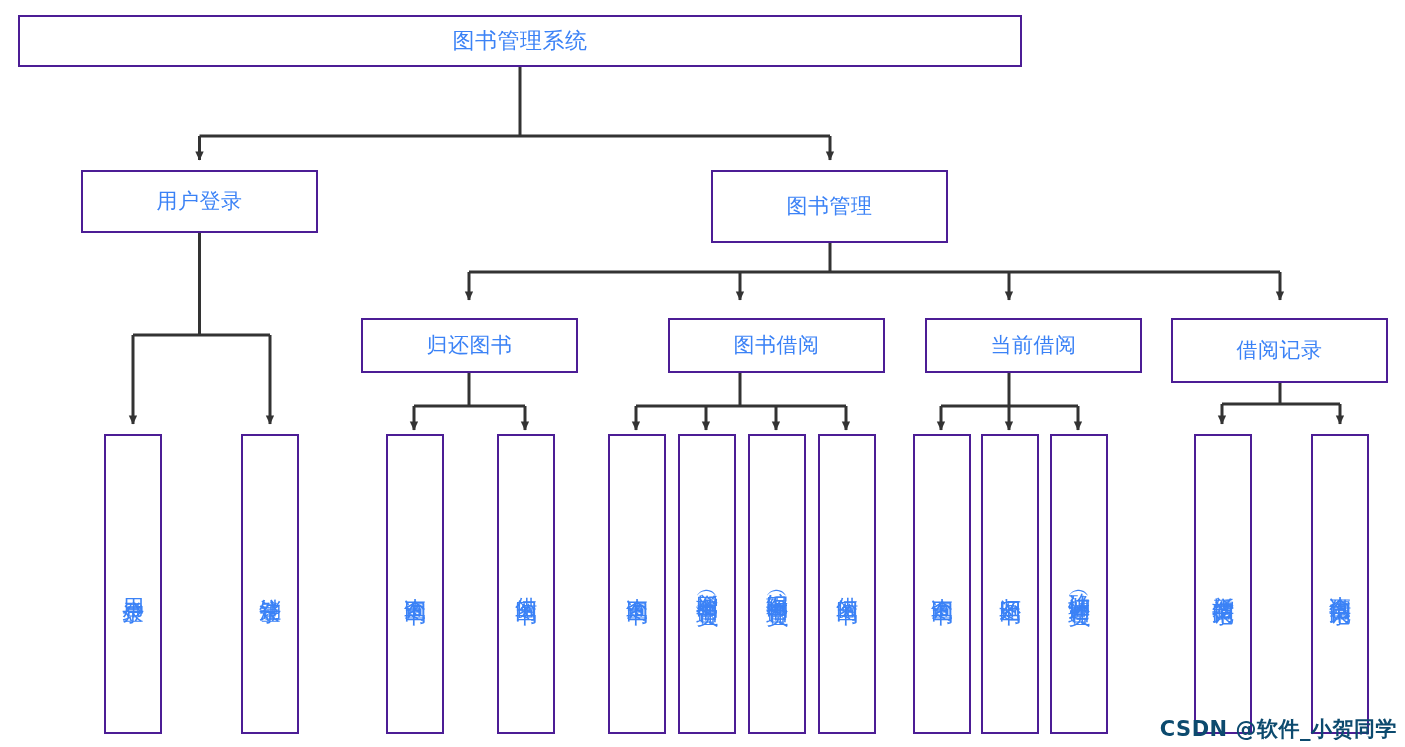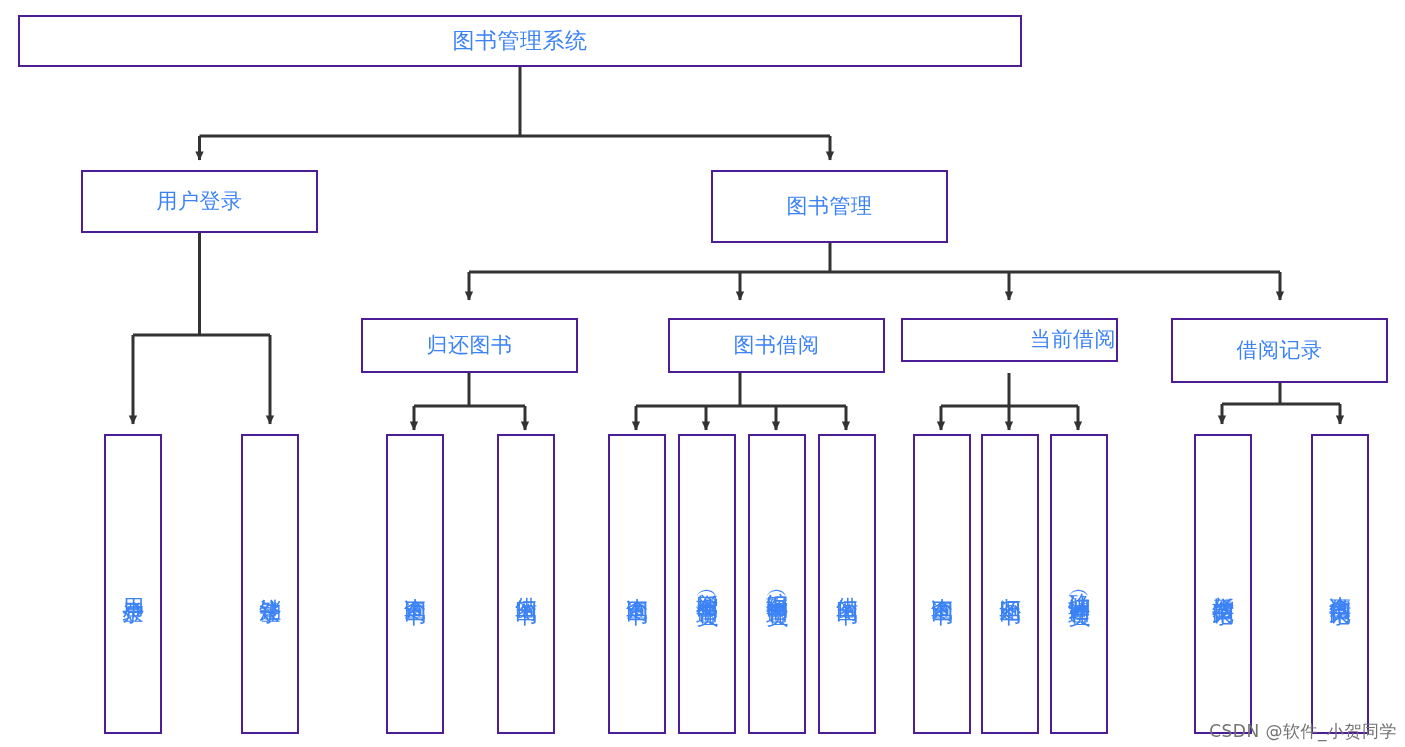"当前借阅" div.node { height: 44px -> 55px; justify-content: flex-end -> none; left: 901px -> 925px }
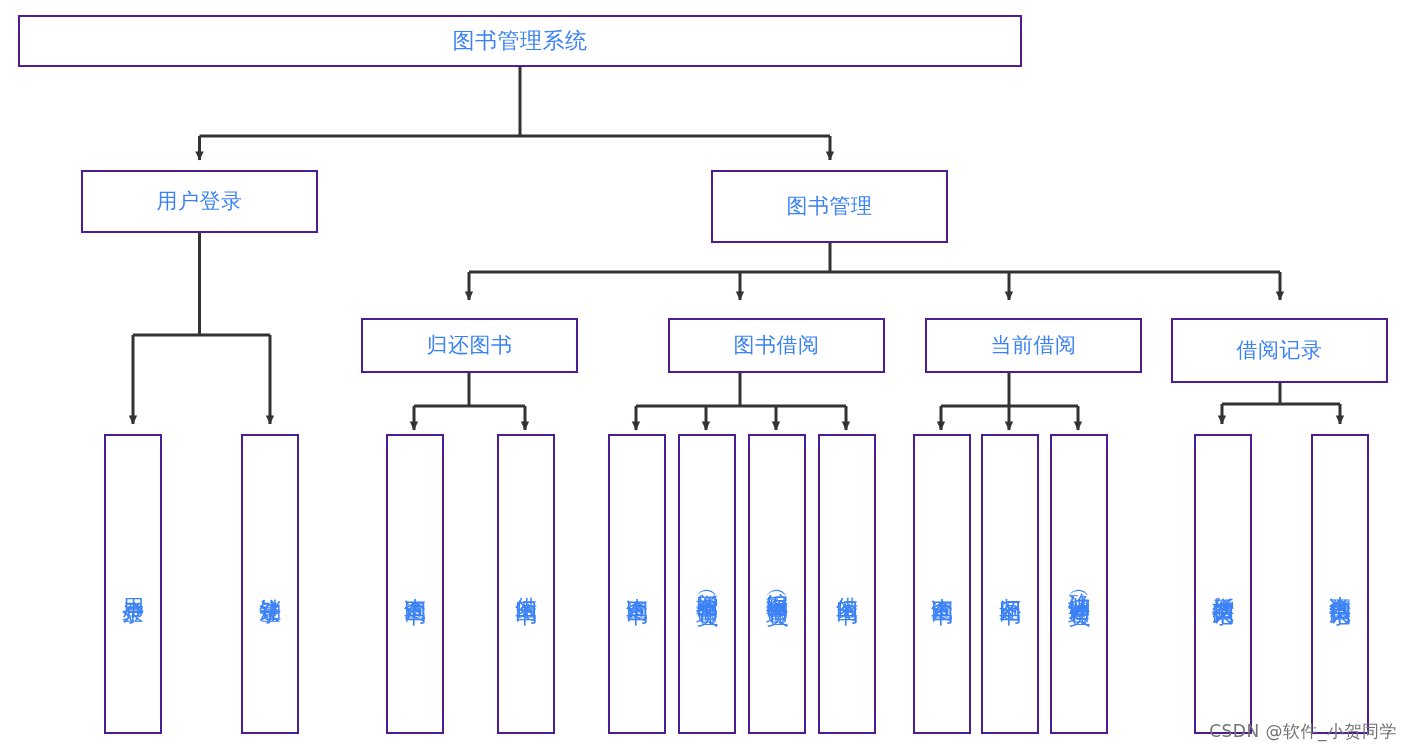"CSDN @软件_小贺同学" #watermark { color: #737373 -> #0c4a6e; font-size: 17px -> 21px; font-weight: none -> bold }
